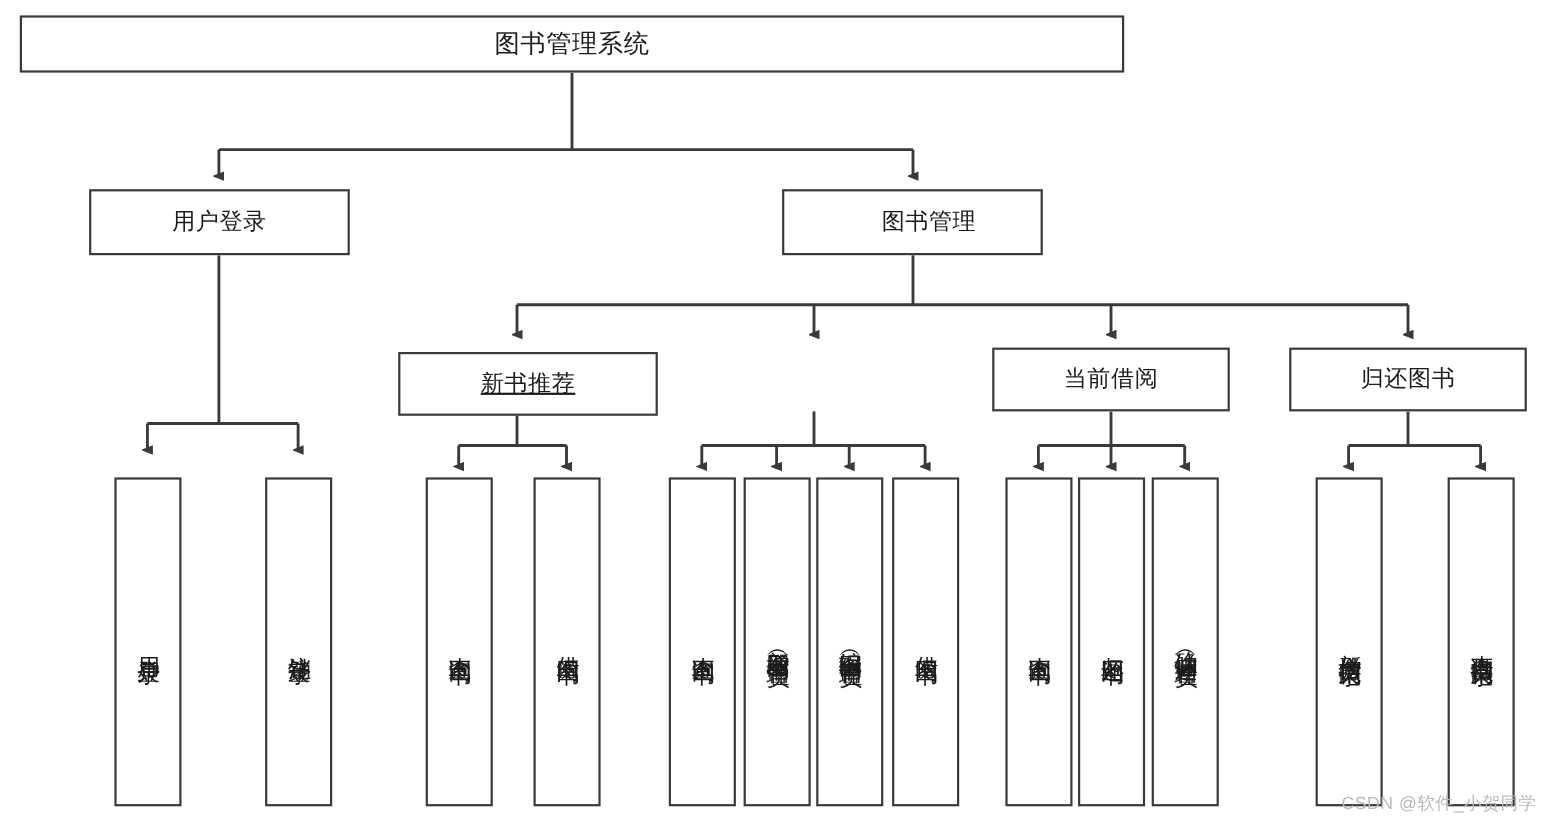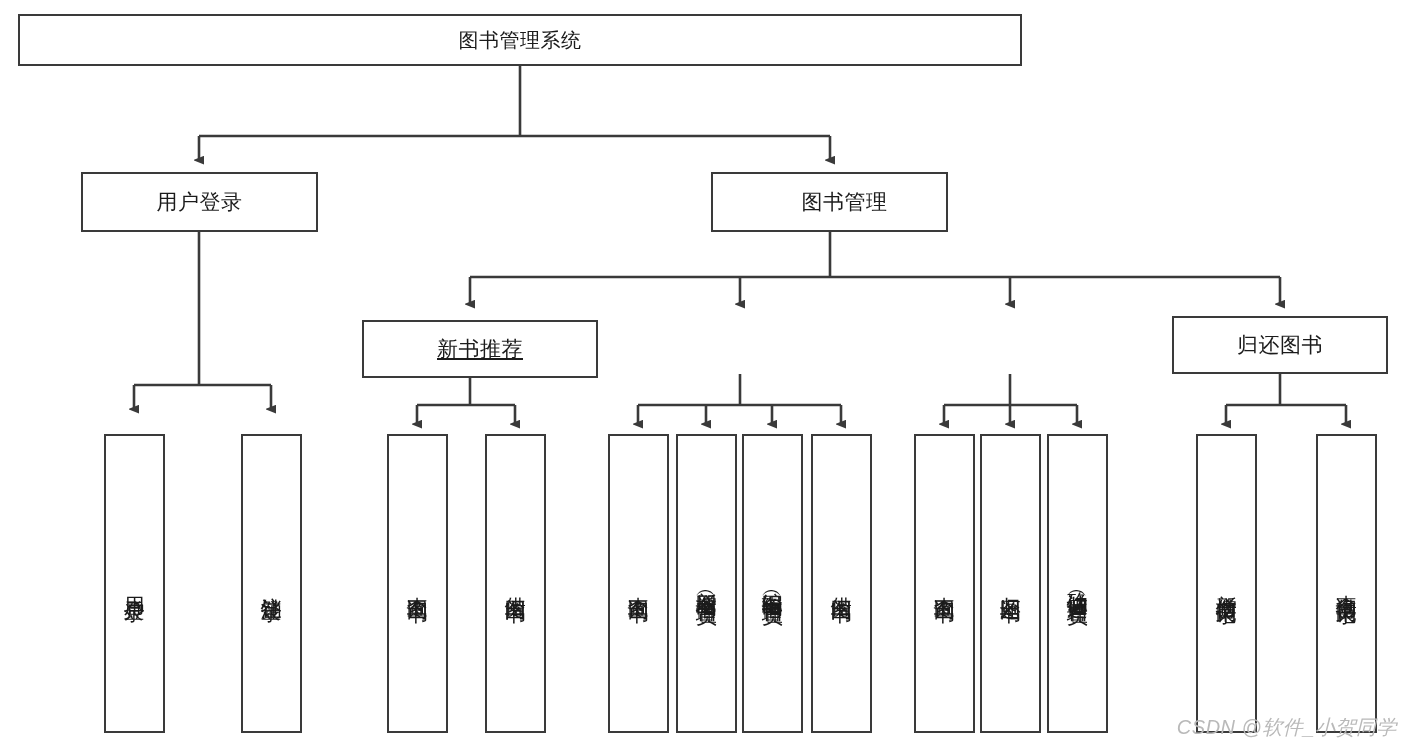"图书管理系统" .root .node-label { font-size: 20px -> 23px }
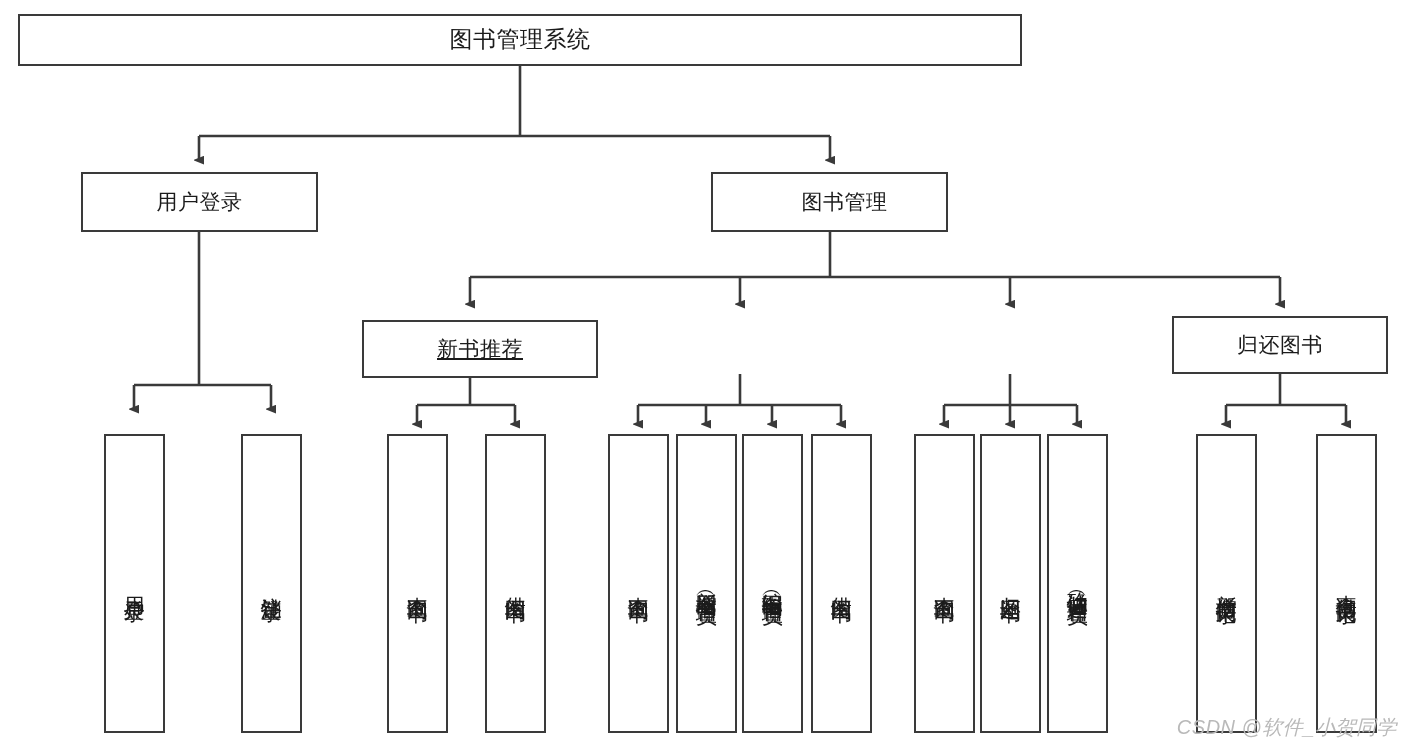"当前借阅" div.node { html: none -> <div> <span>当前借阅</span> </div> }
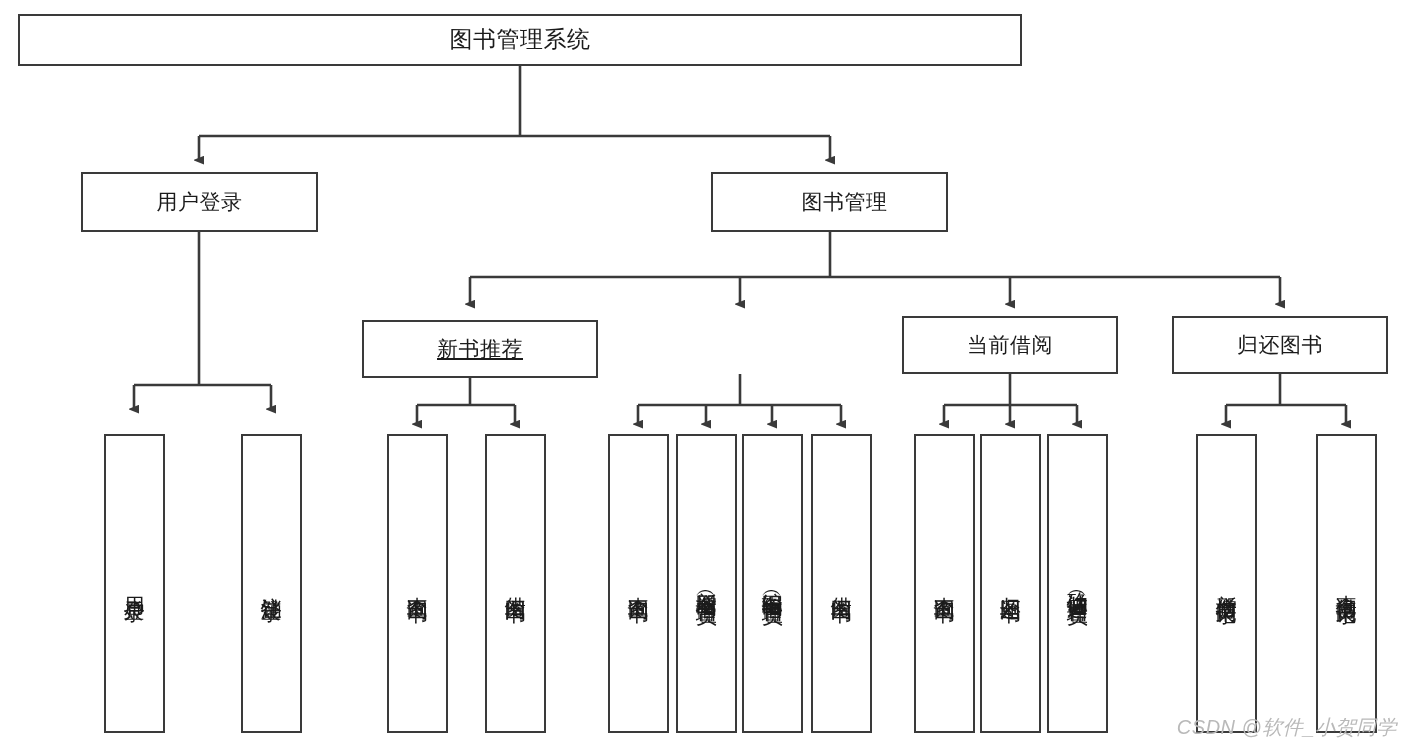"CSDN @软件_小贺同学" .watermark { font-size: 20px -> 16px; font-style: italic -> none }
